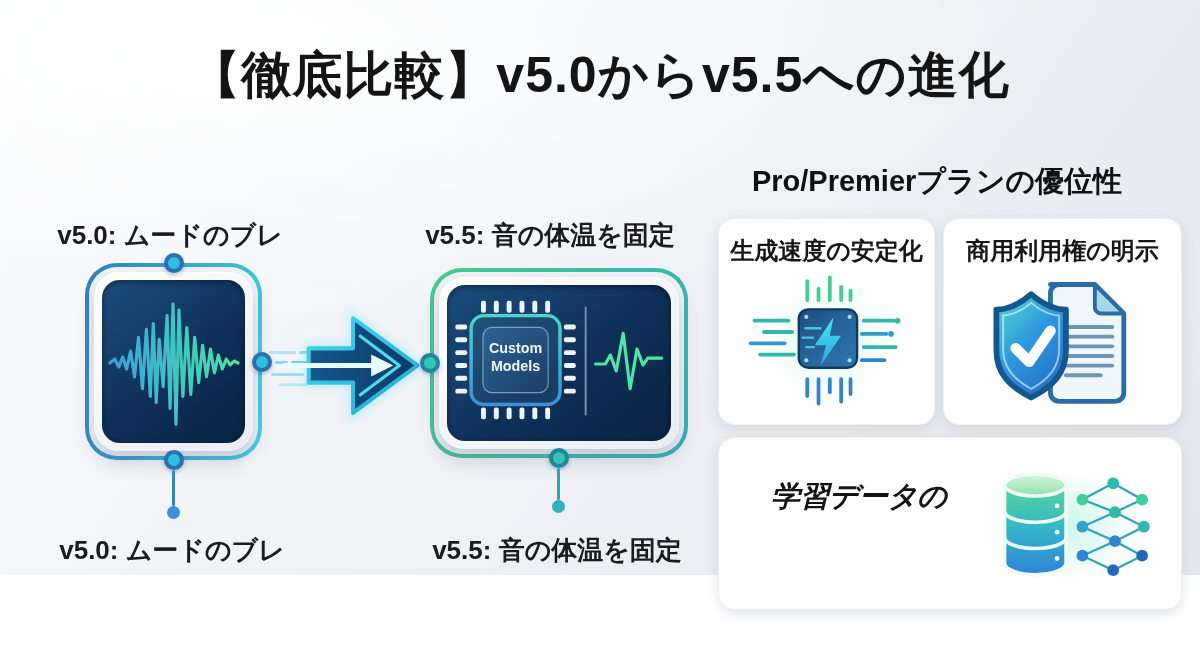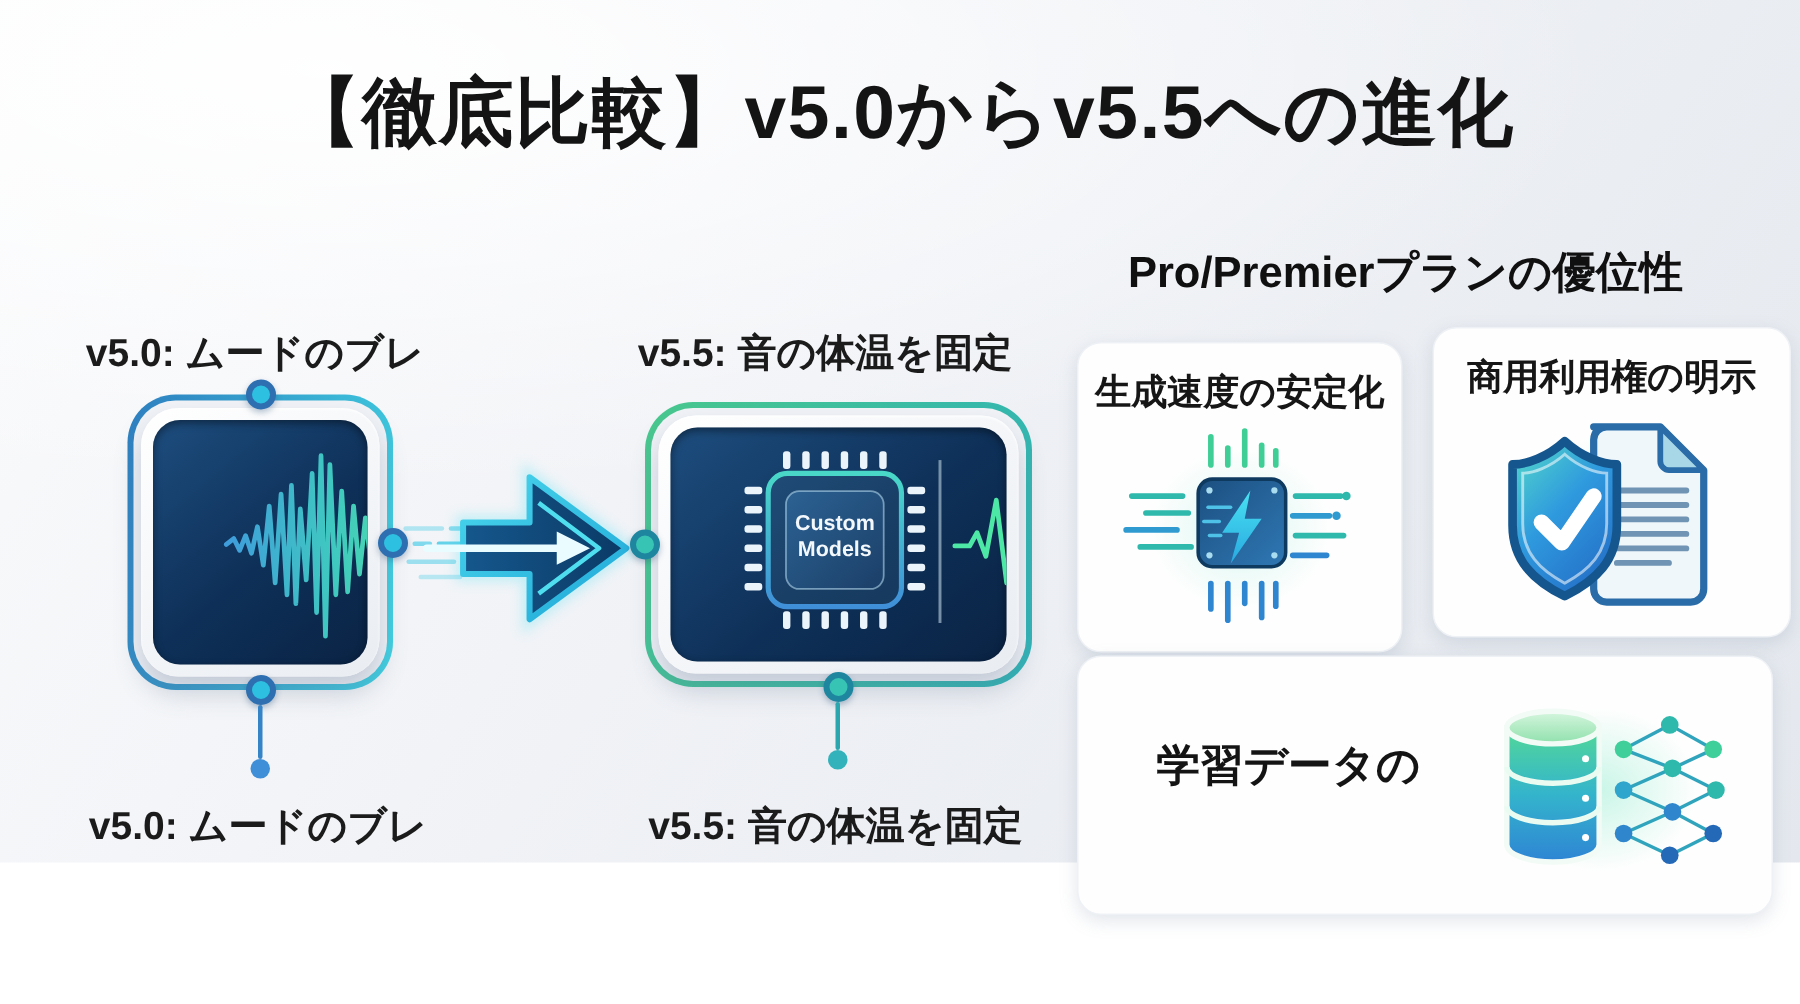"生成速度の安定化" div.card { top: 228px -> 218px }
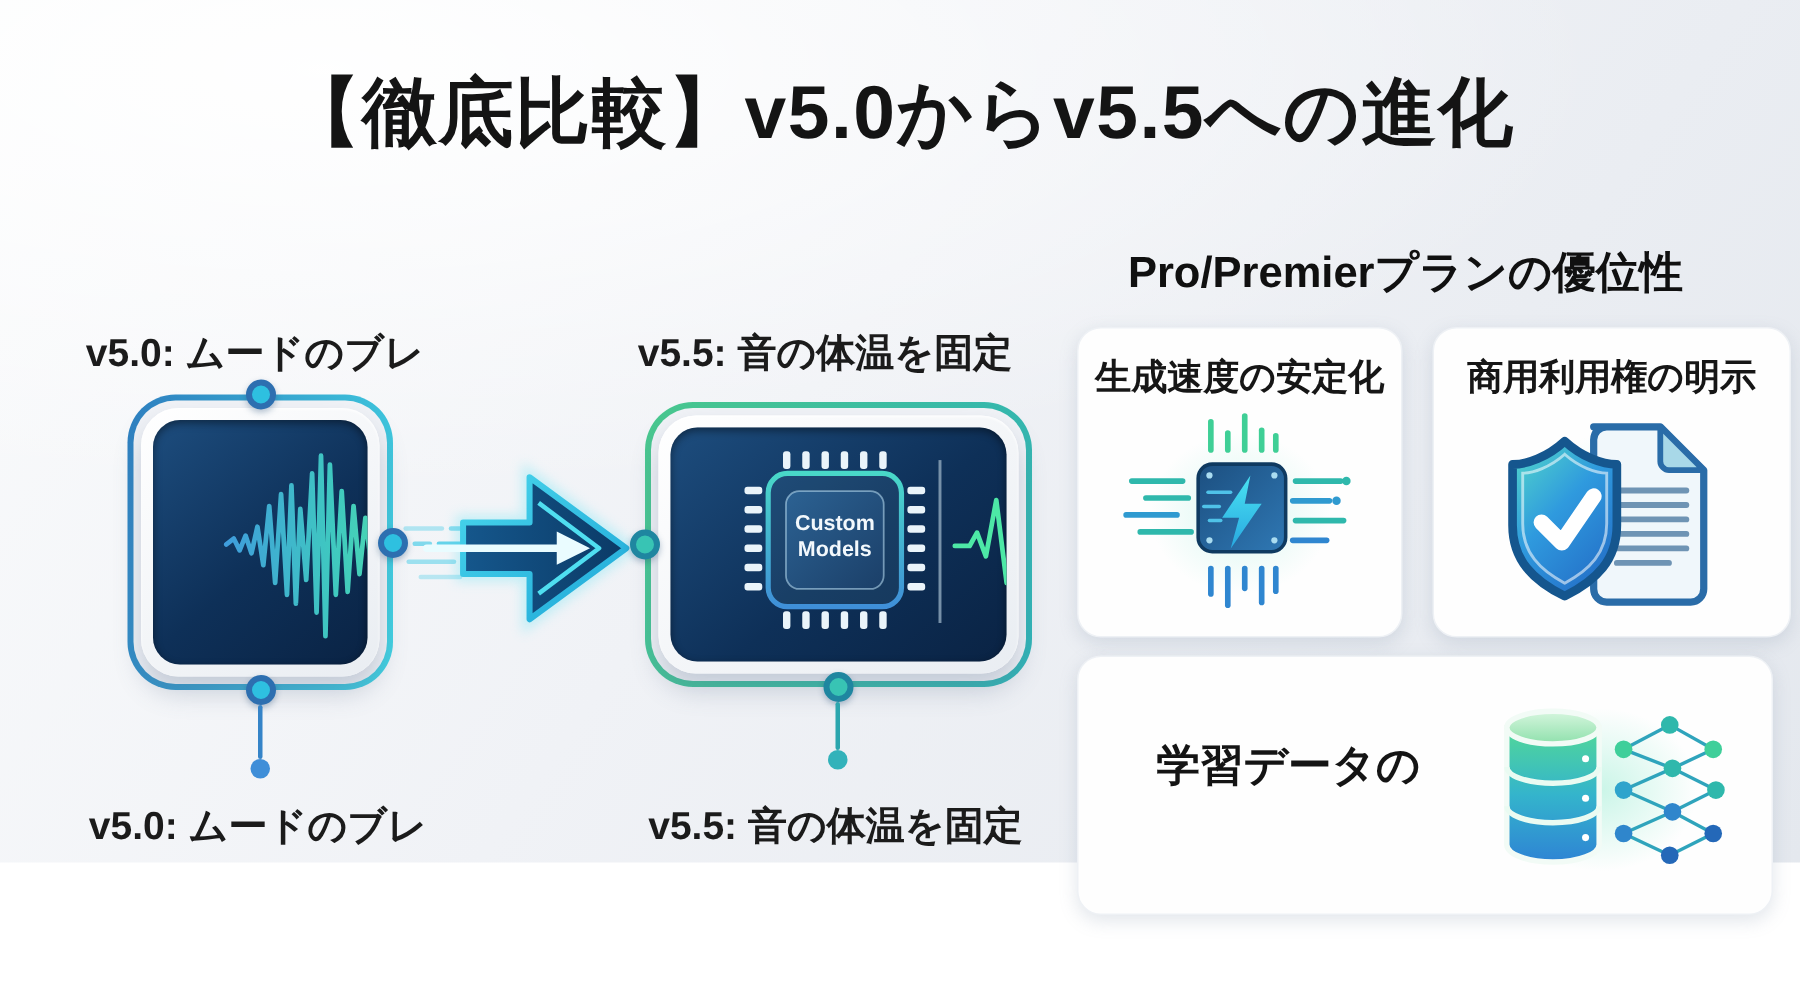"商用利用権の明示" div.card { margin-left: 12px -> none }
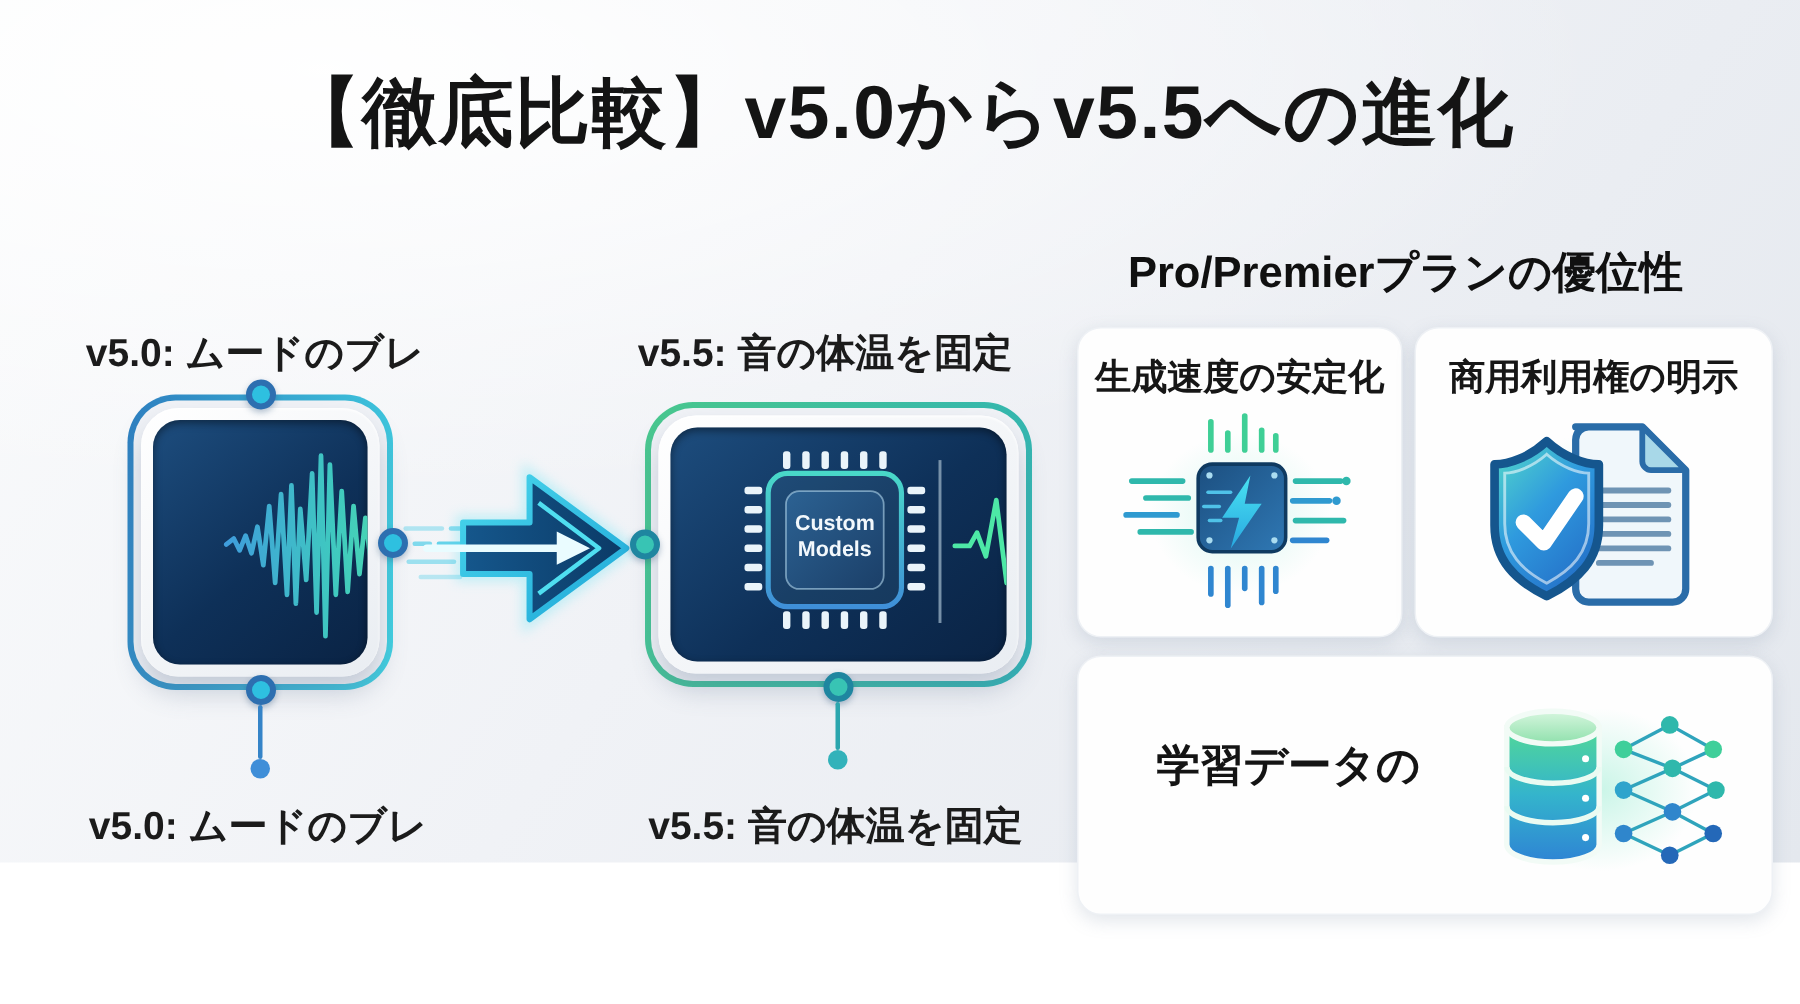"Custom" .screen { padding-left: 41px -> none }
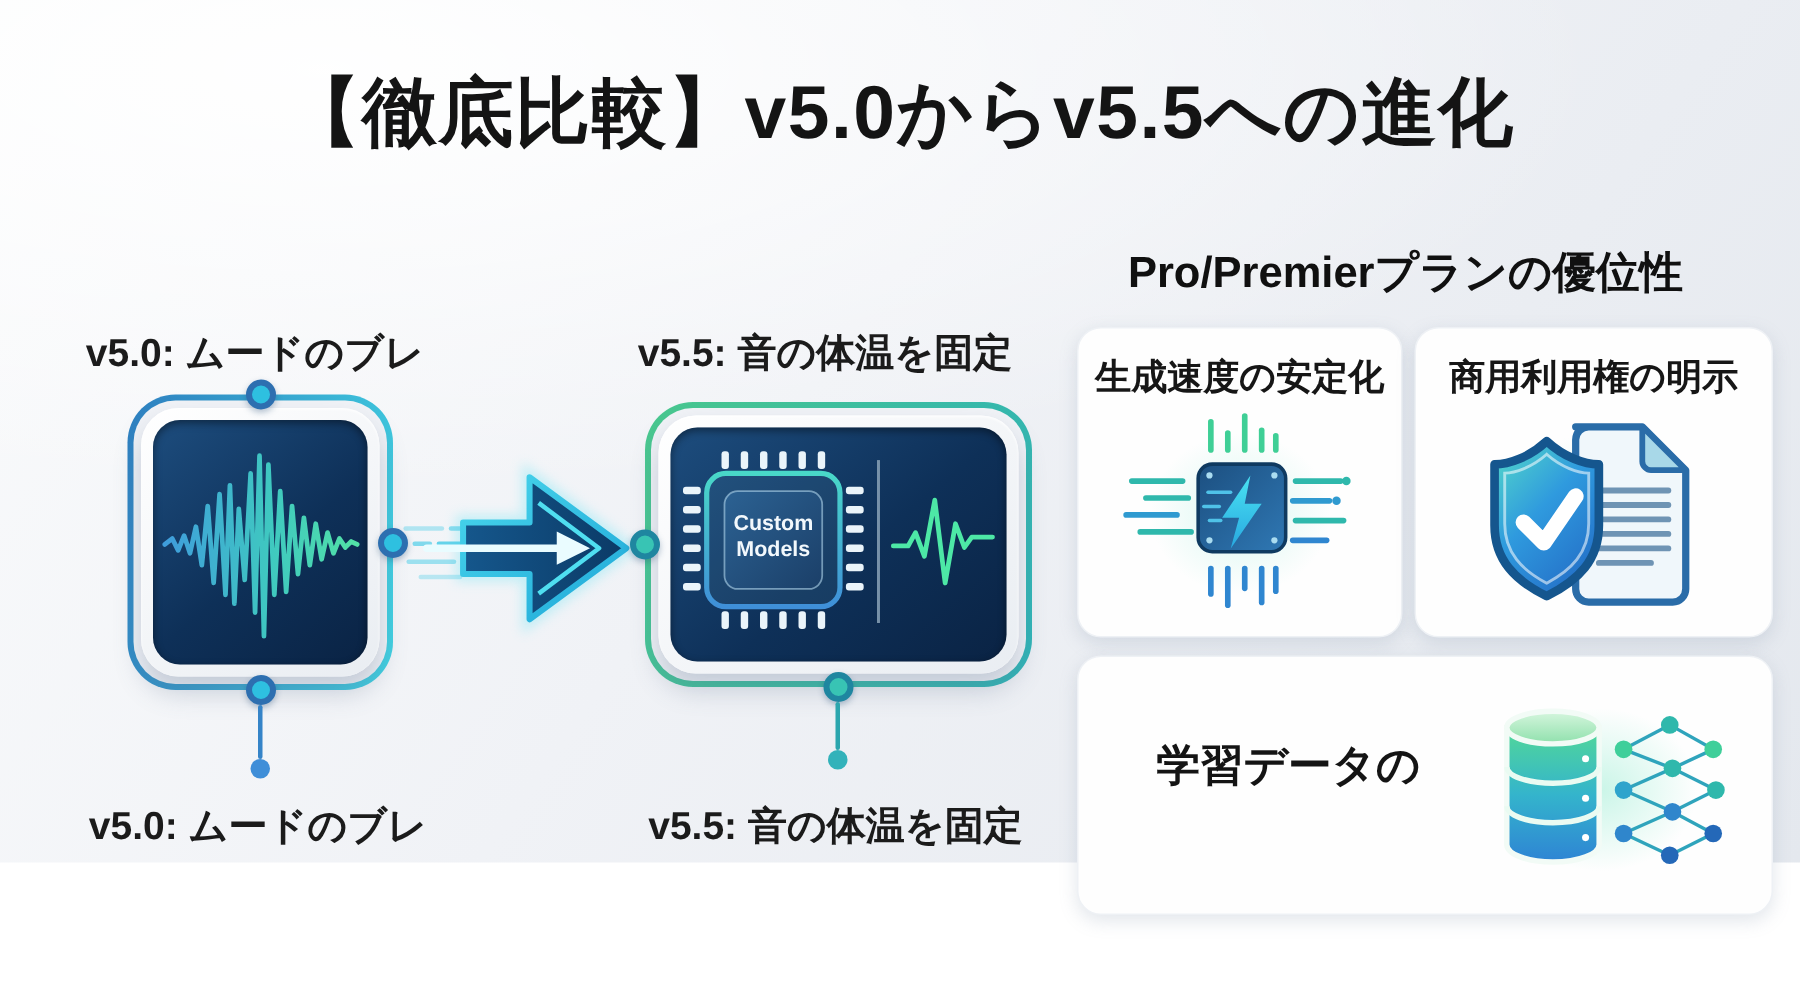"学習データの" .c3-text { font-style: none -> italic; top: 55px -> 40px }
